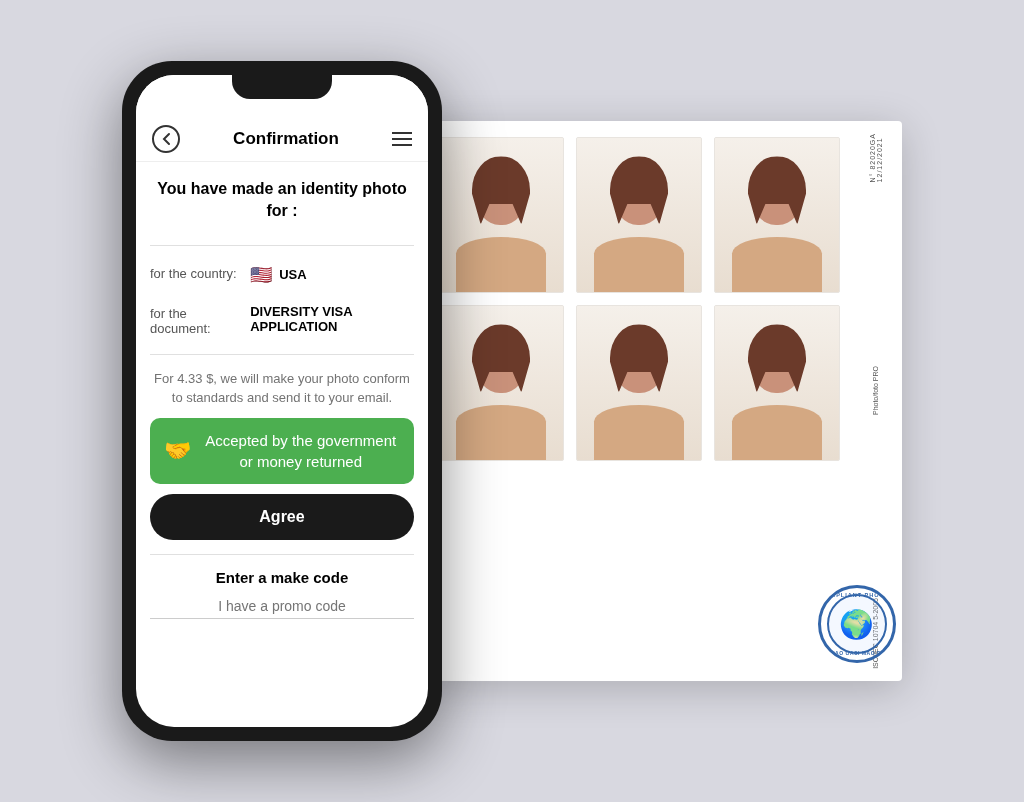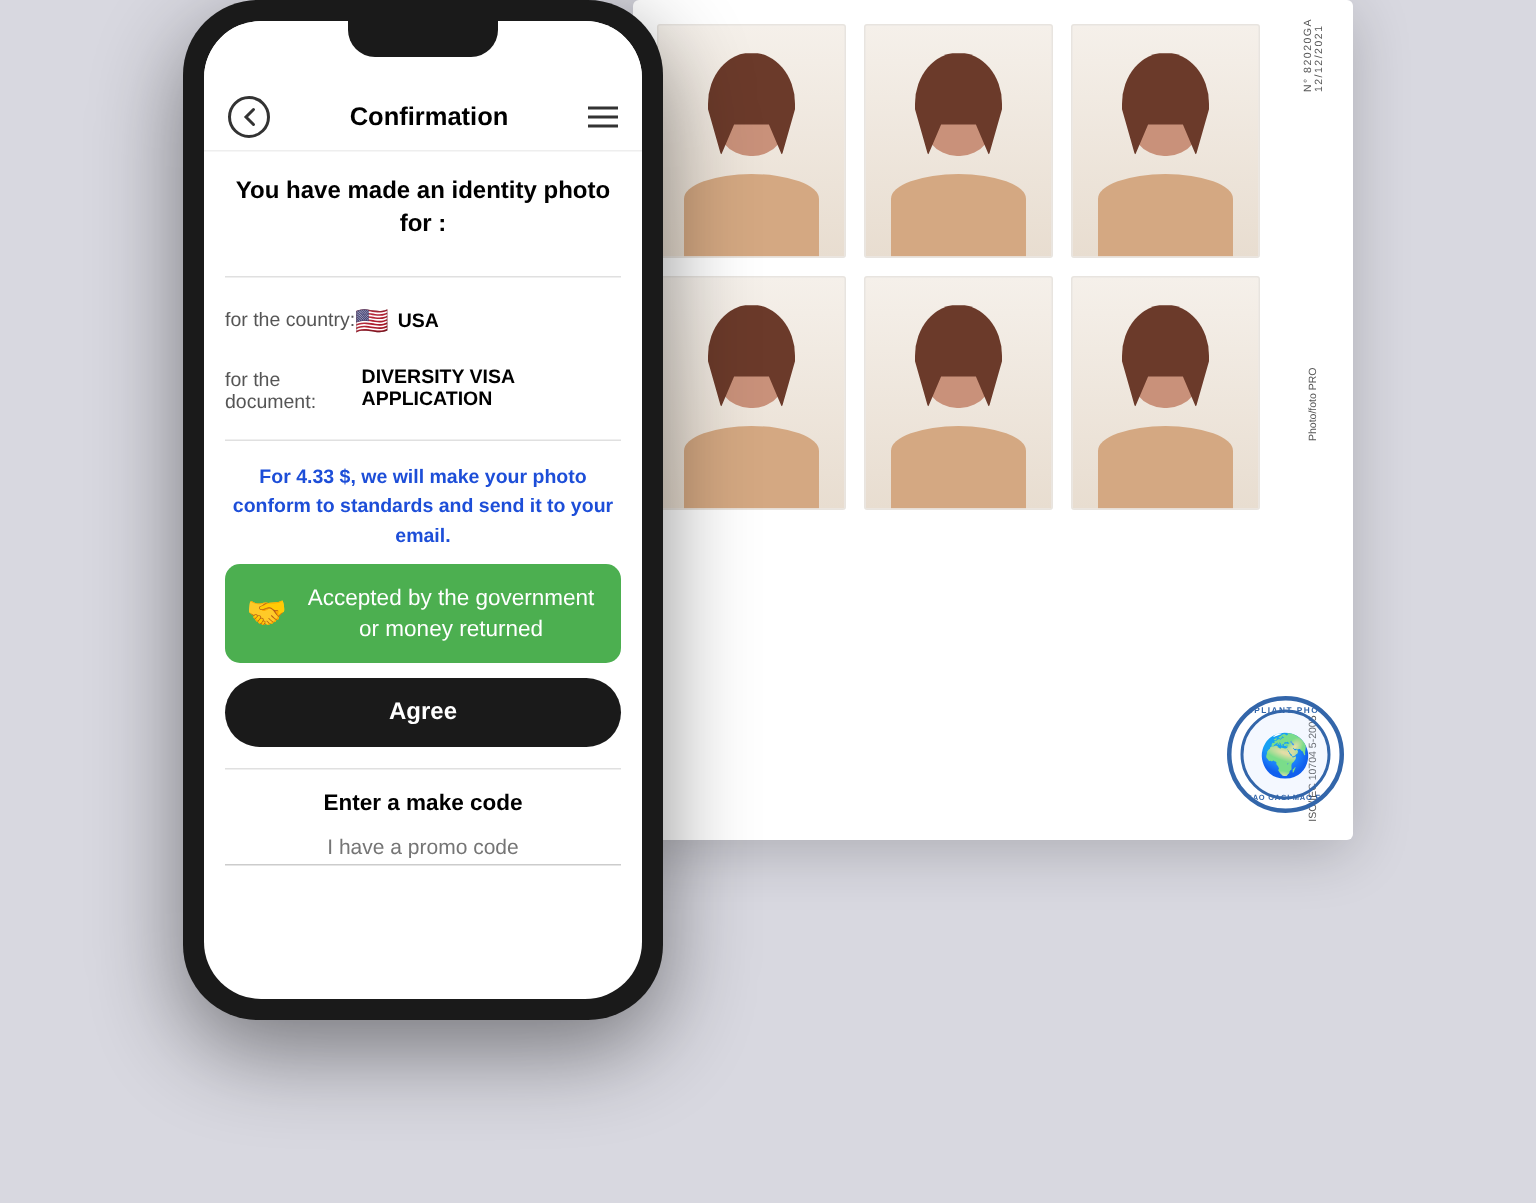"Confirmation" .scene { align-items: none -> center }
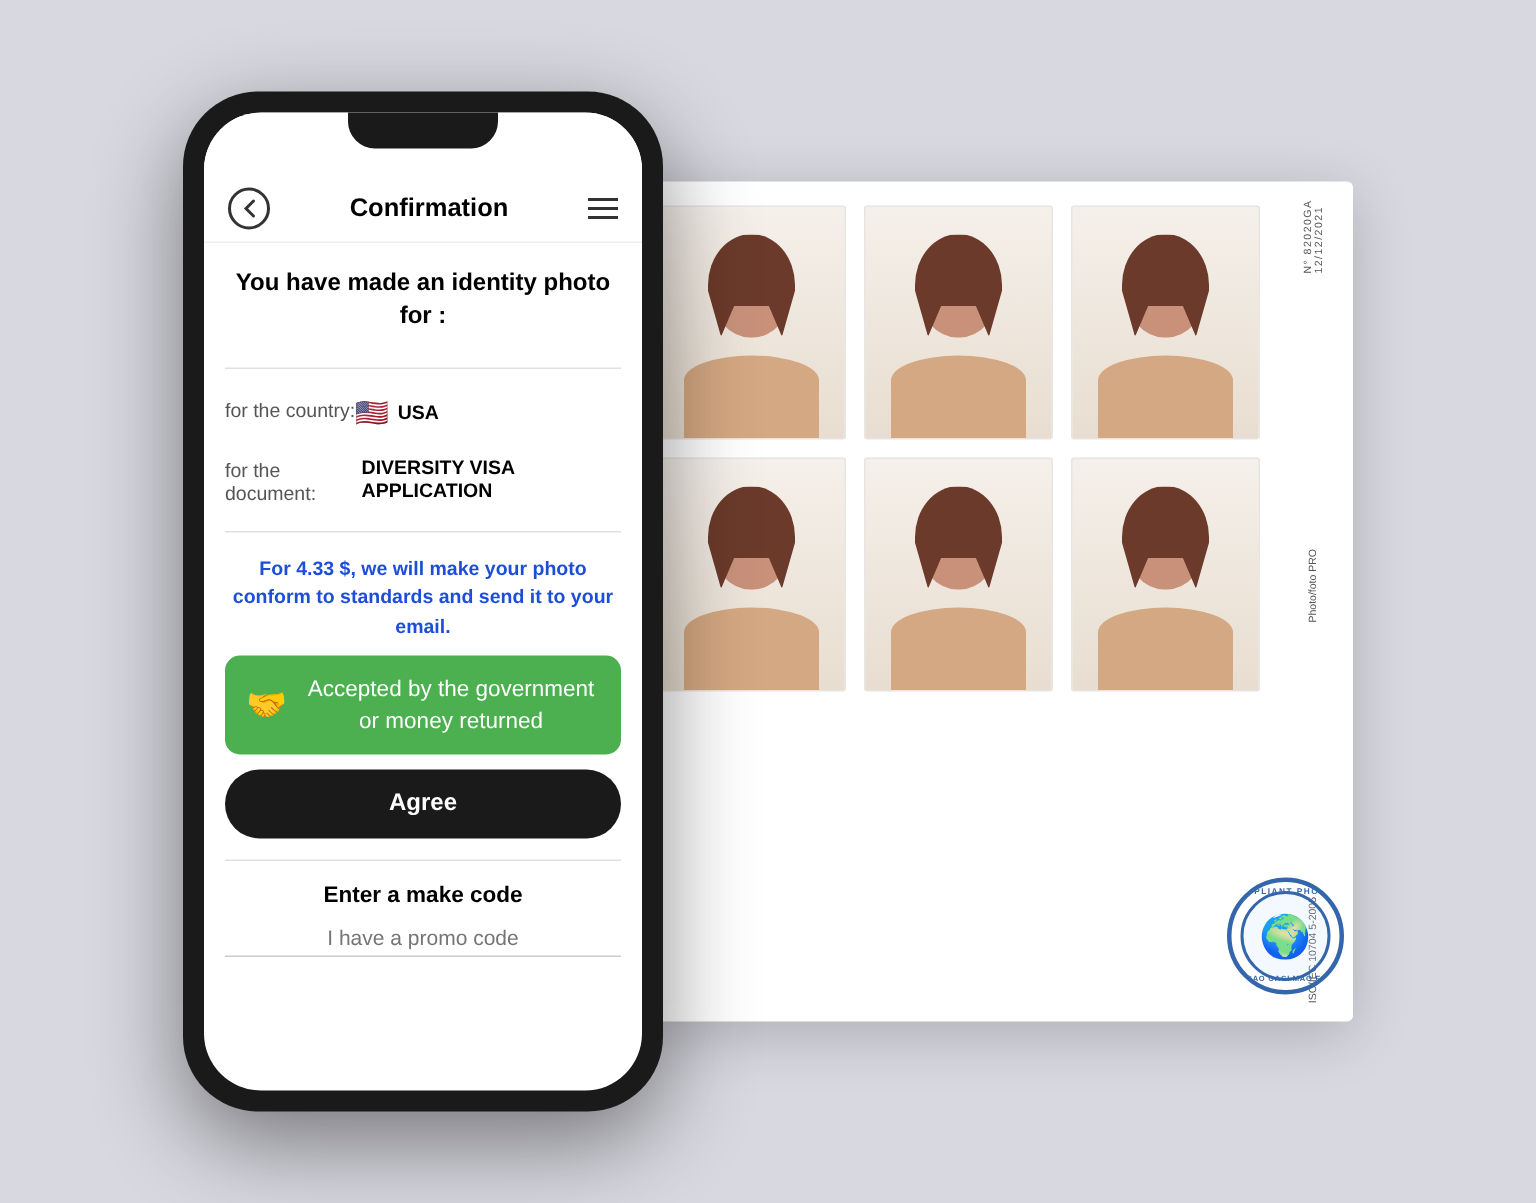"for the country:" .info-row { gap: 0 -> 14px }
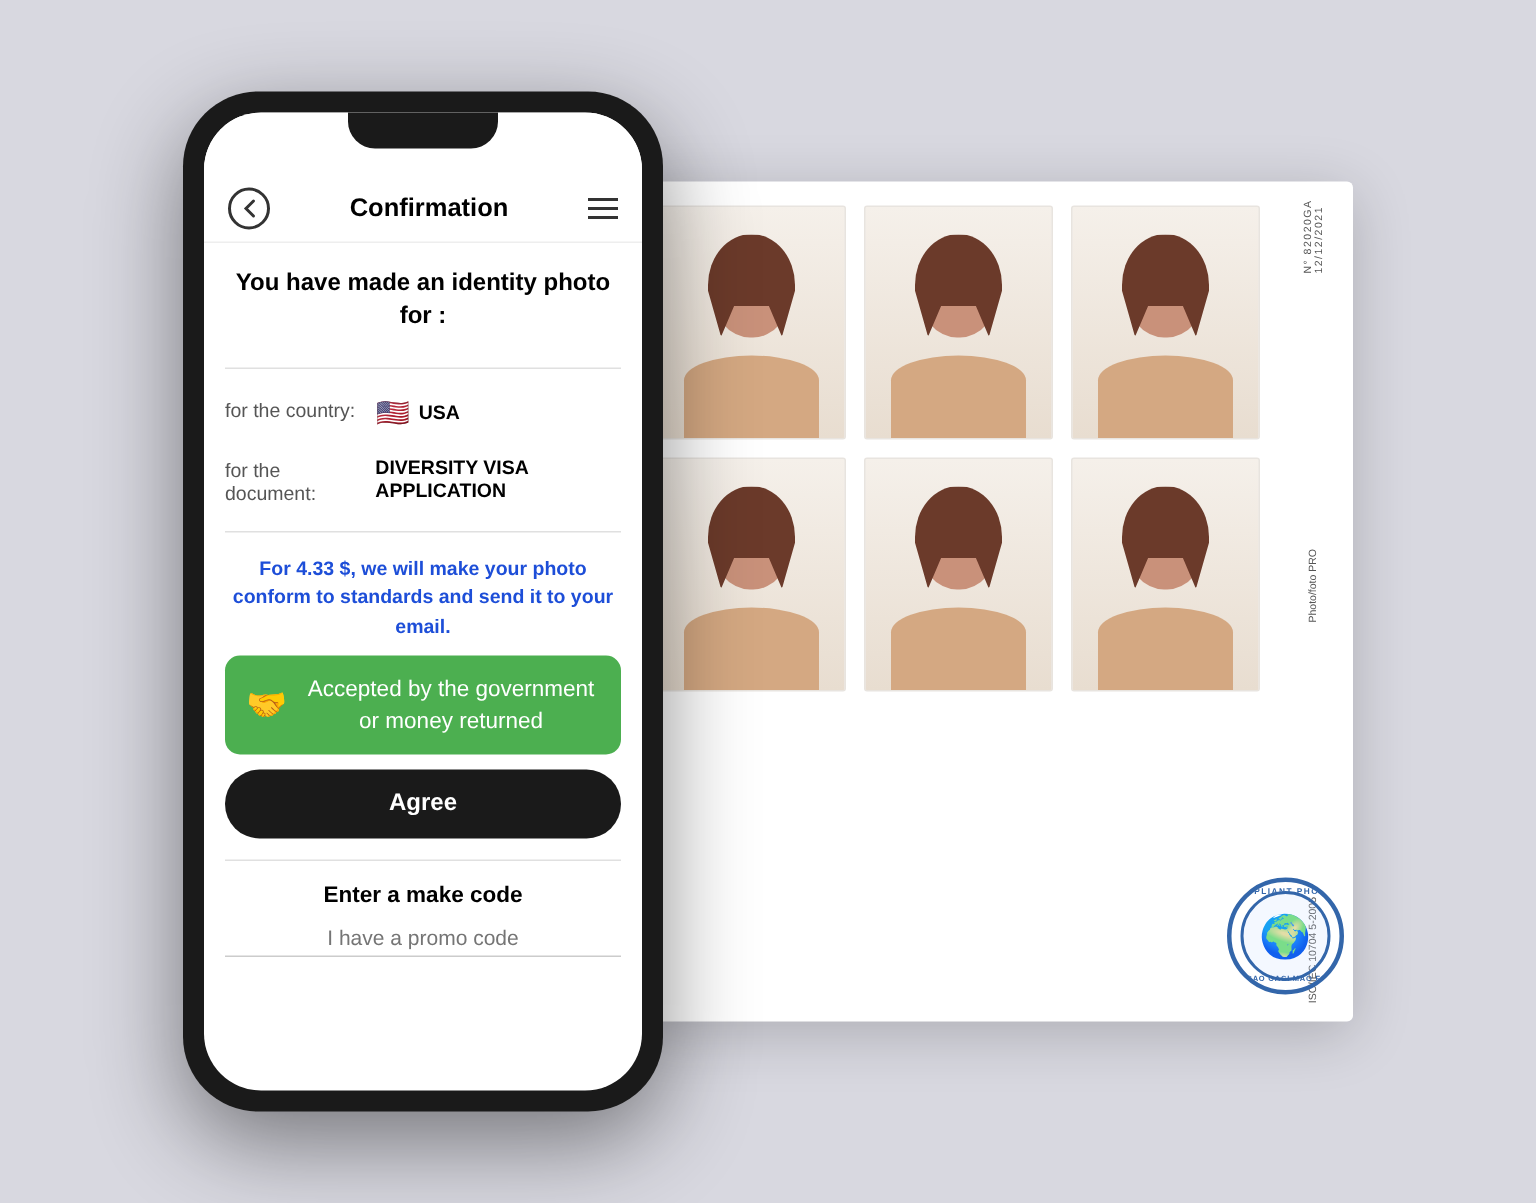"For 4.33 $, we will" .price-text { color: #1d4ed8 -> #737373; font-weight: bold -> none }
